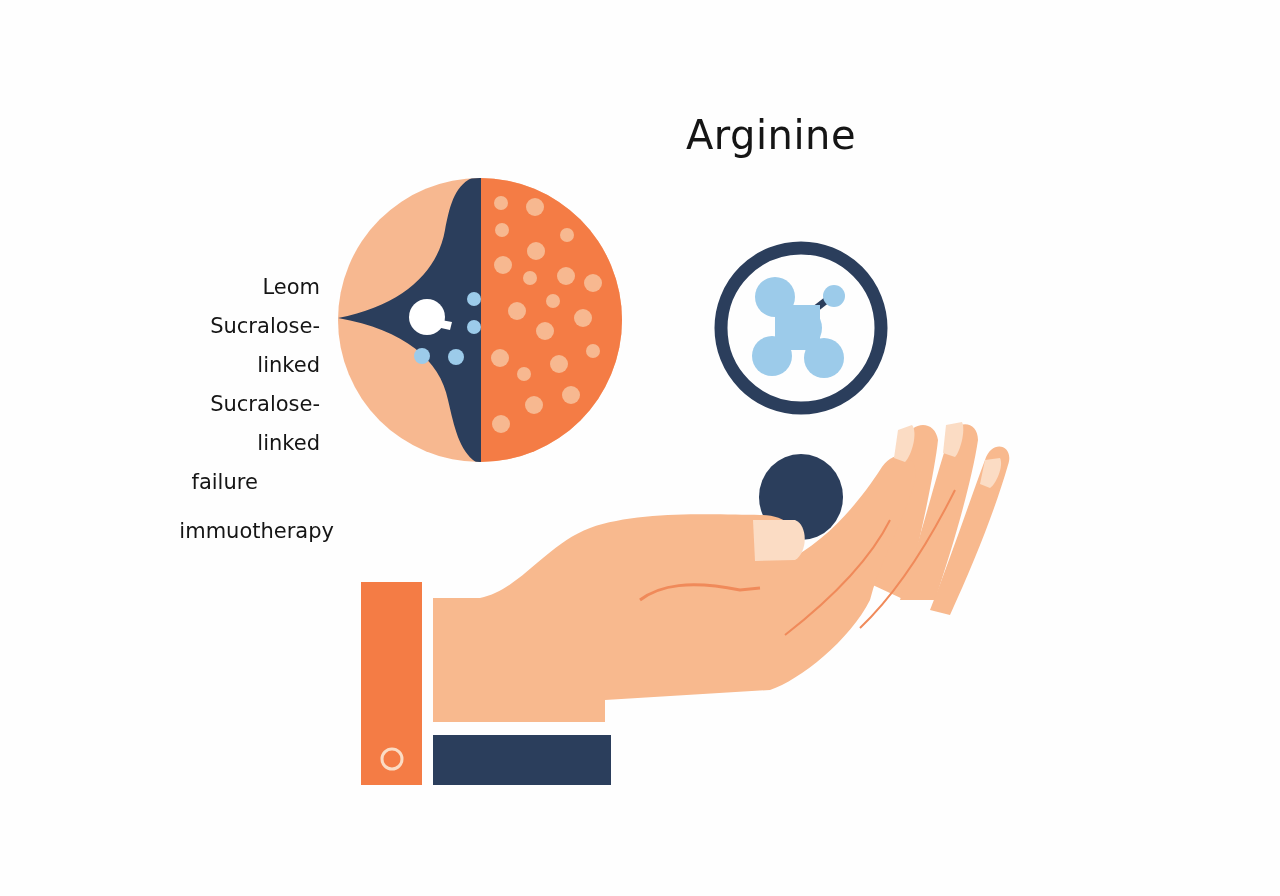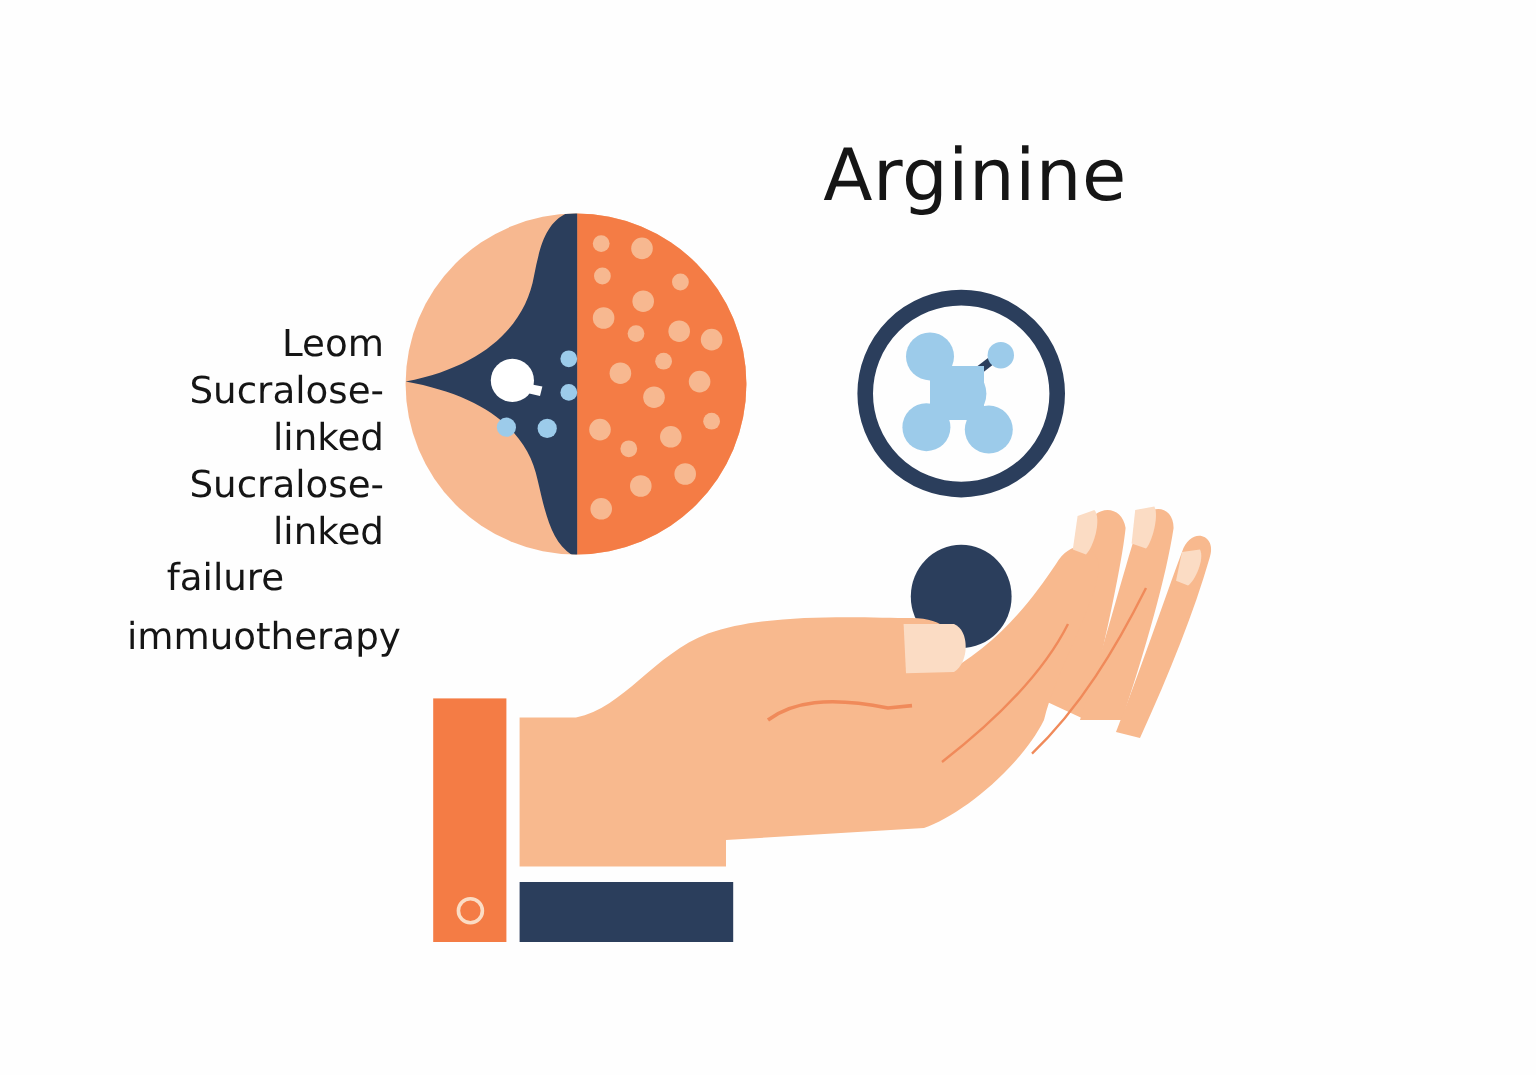"Arginine" .title { font-size: 60px -> 40px }
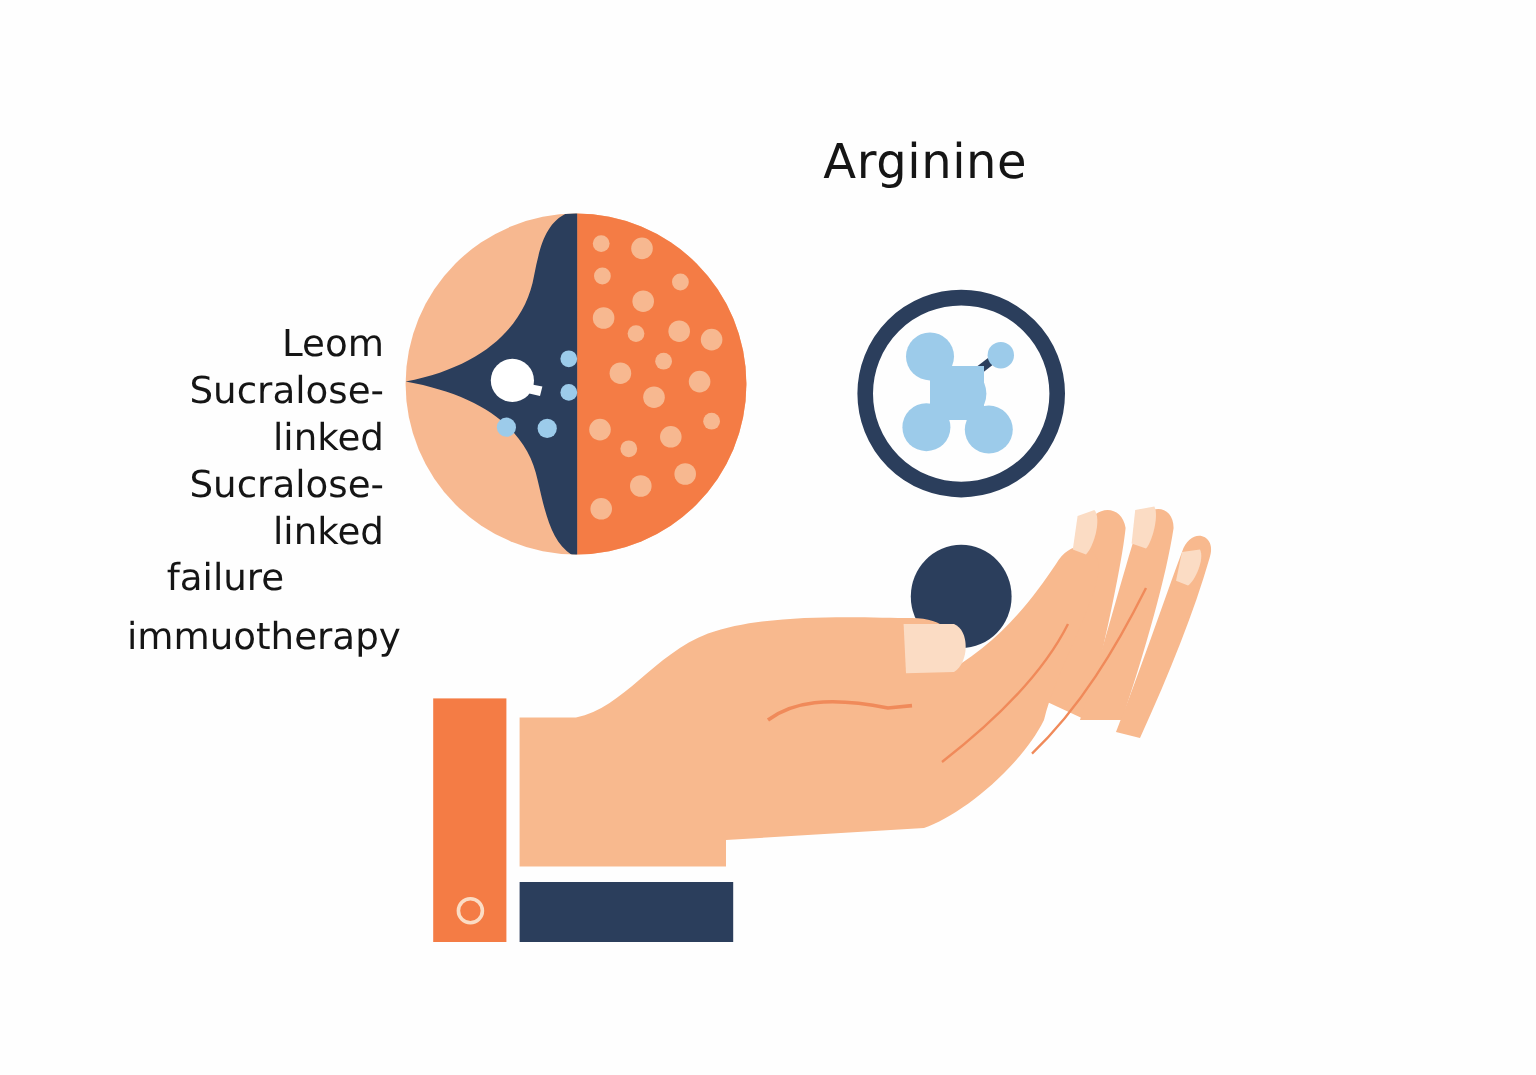"Leom" .labels { font-size: 31px -> 21px }
